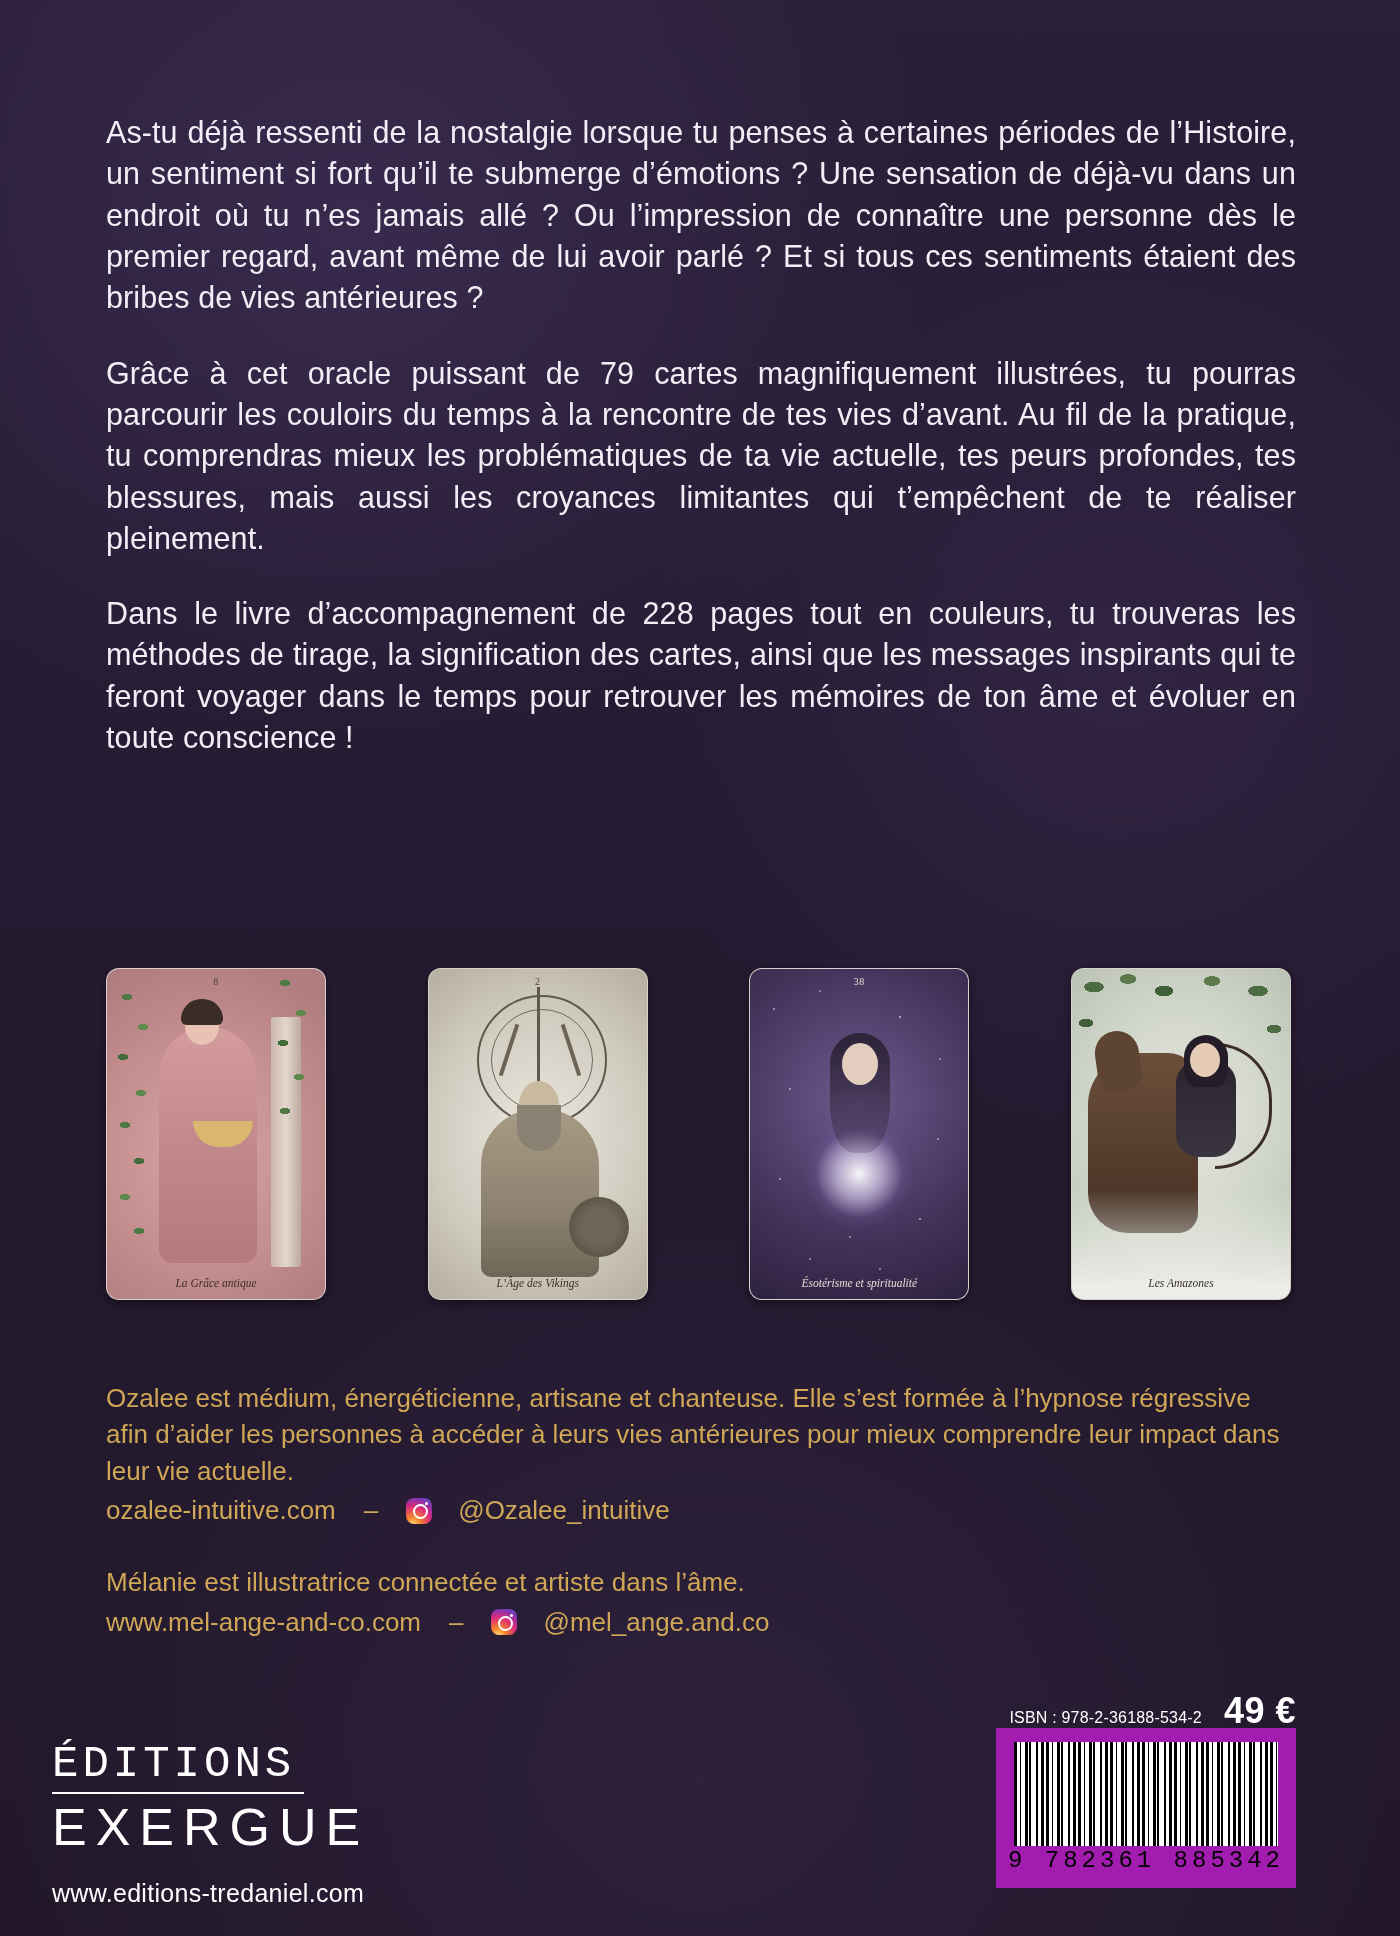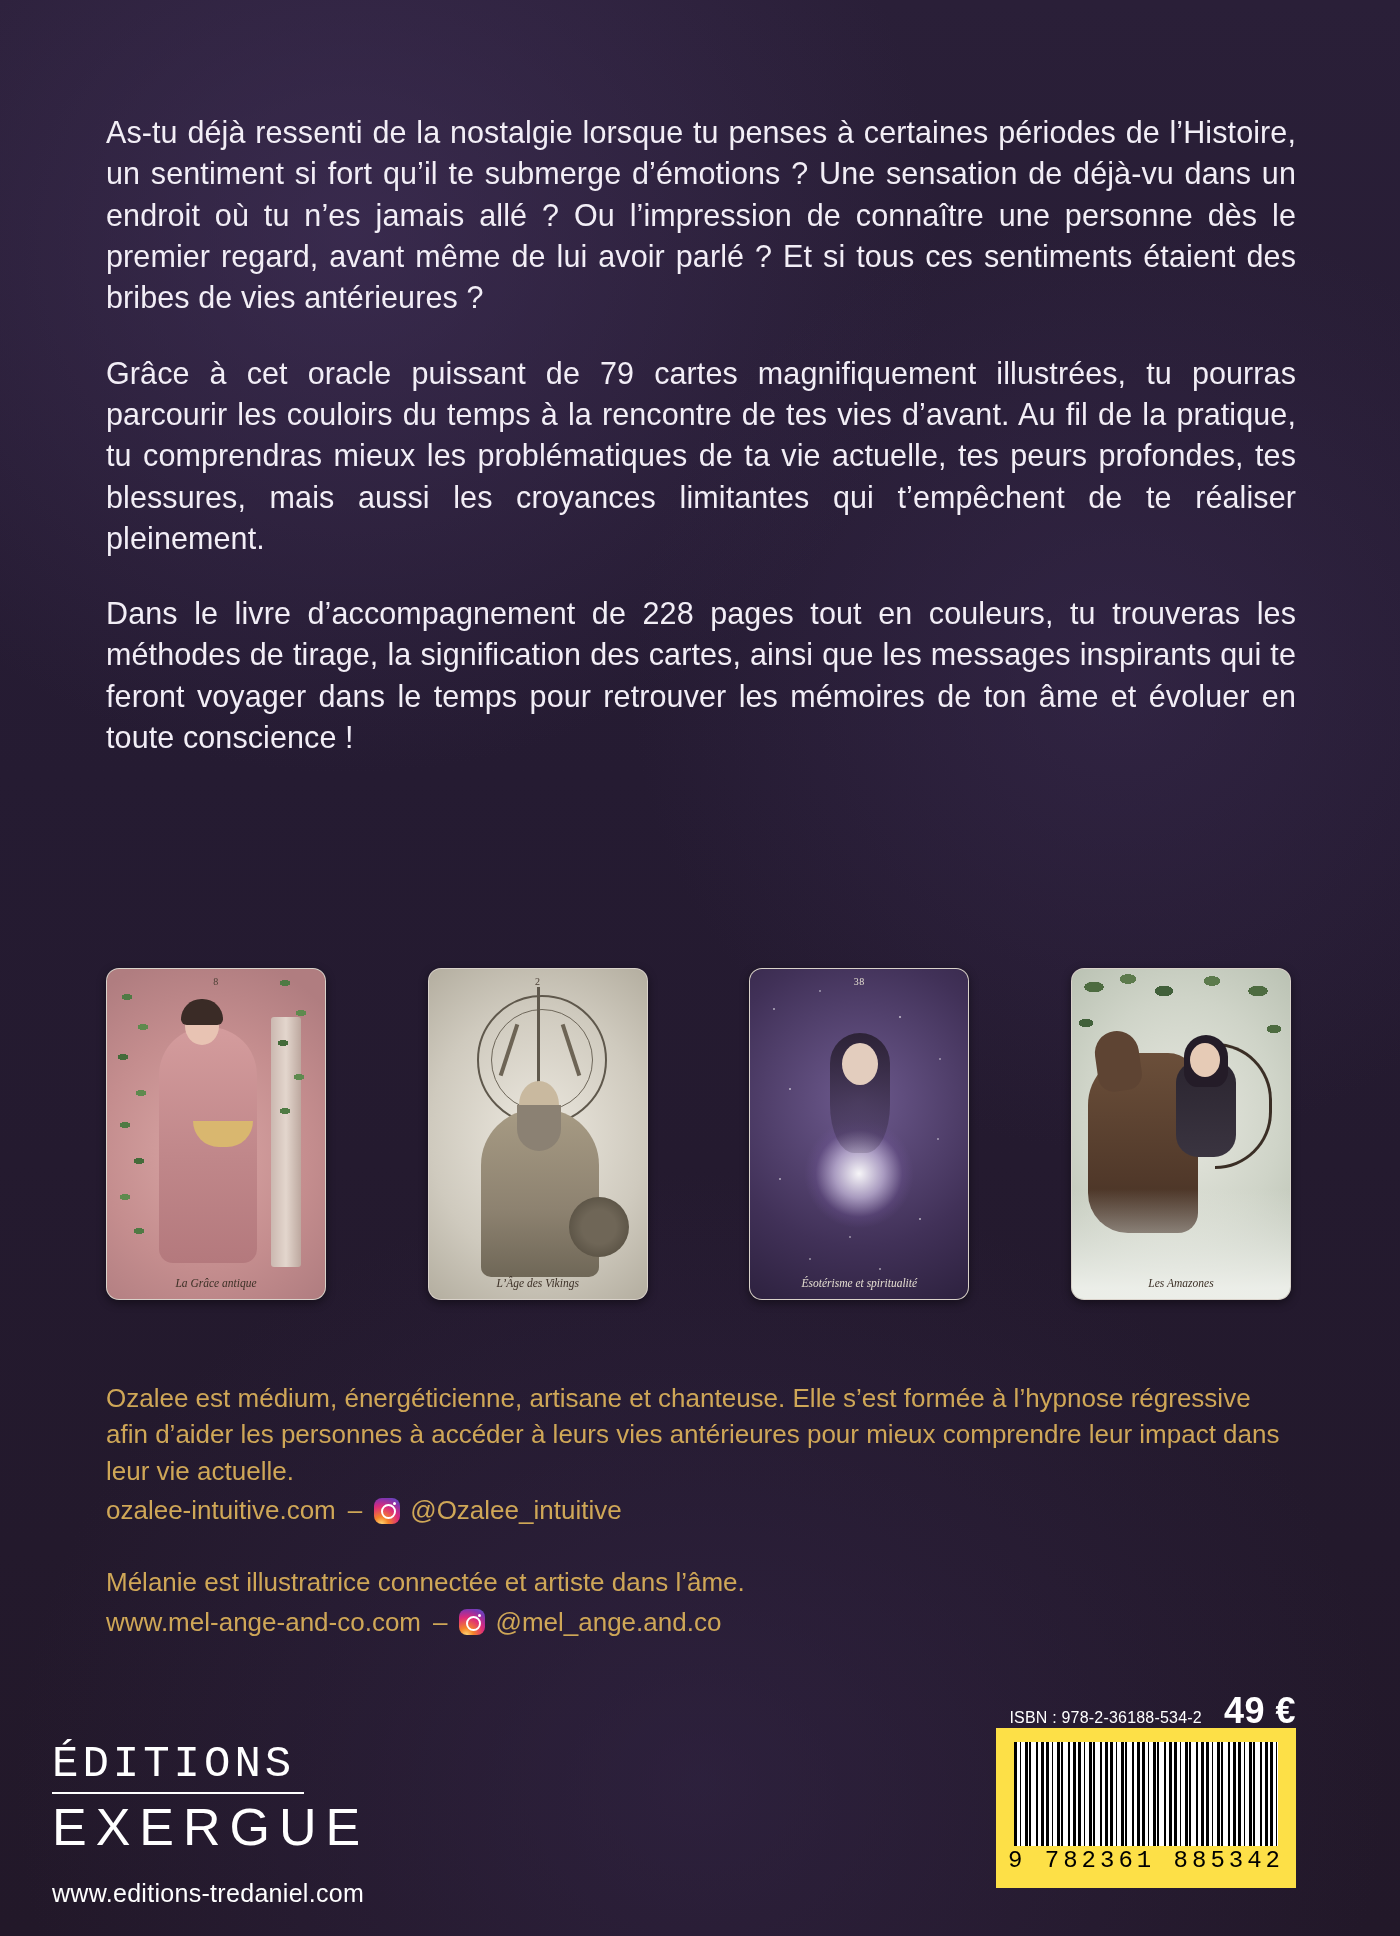"ozalee-intuitive.com" .bios .links { gap: 0 -> 16px }
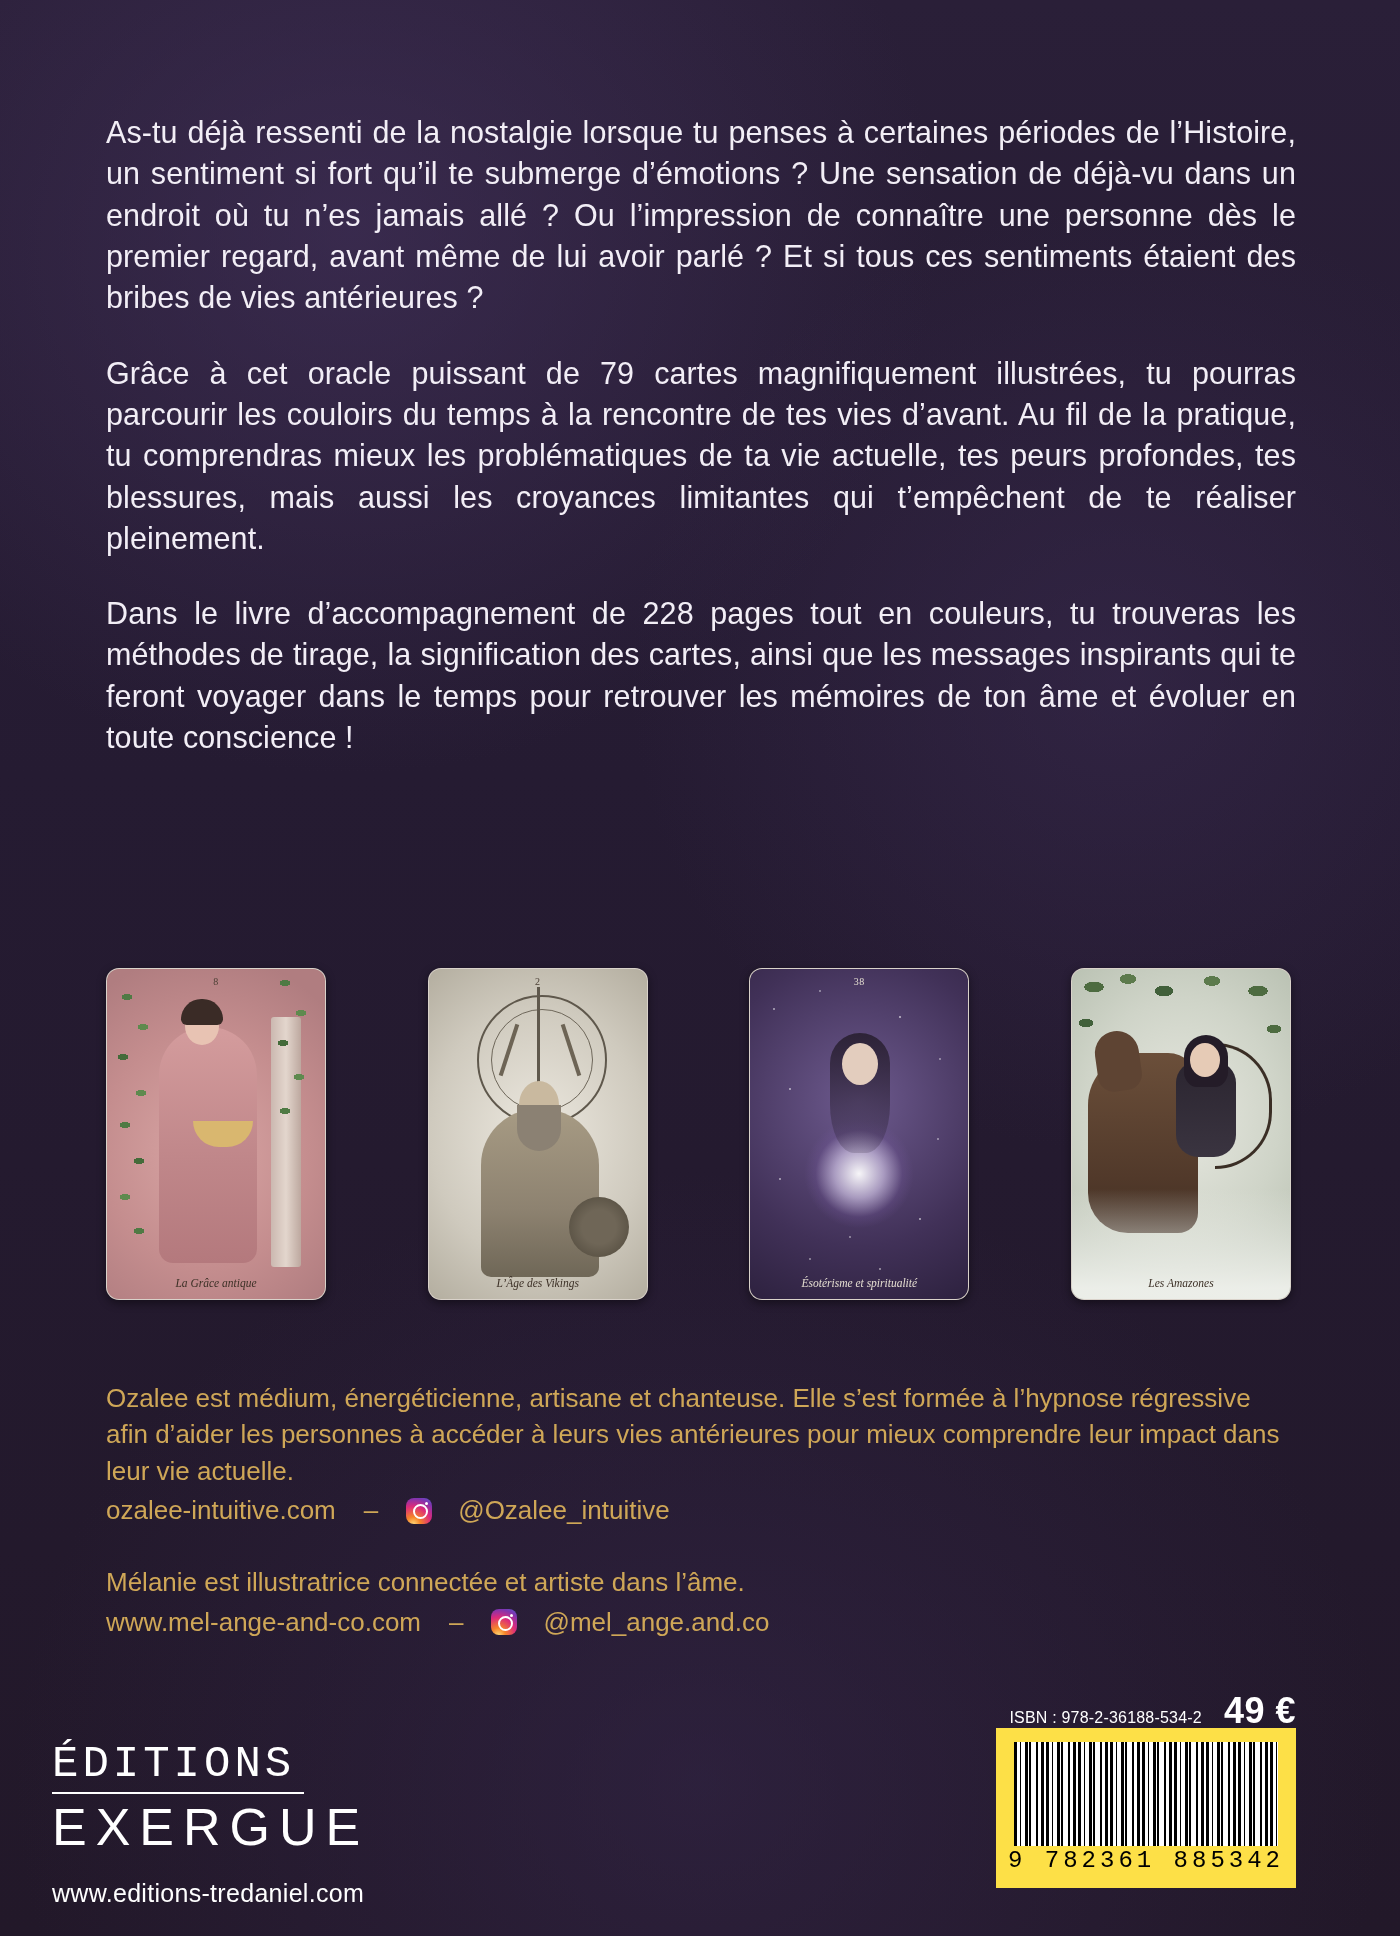"9 782361 885342" .barcode { background: #fde047 -> #a21caf }
